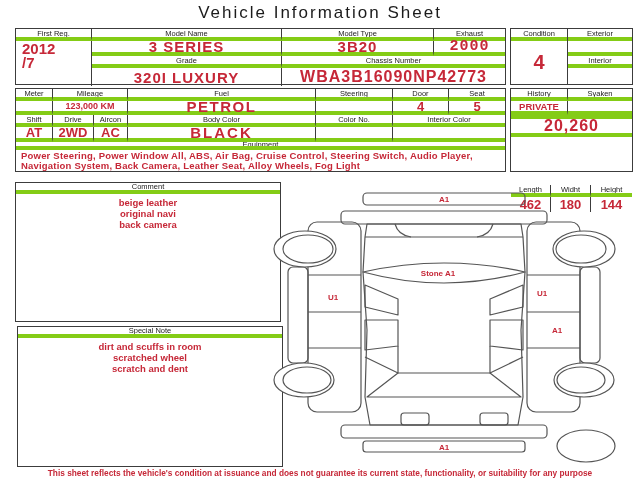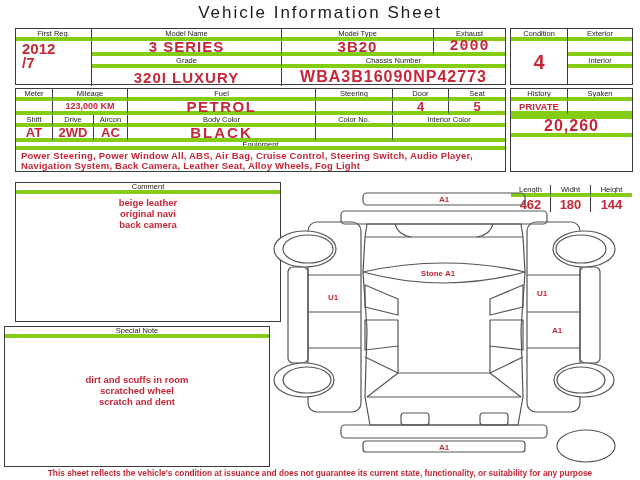"Special Note" .spn { gap: 33px -> none; left: 4px -> 17px }
